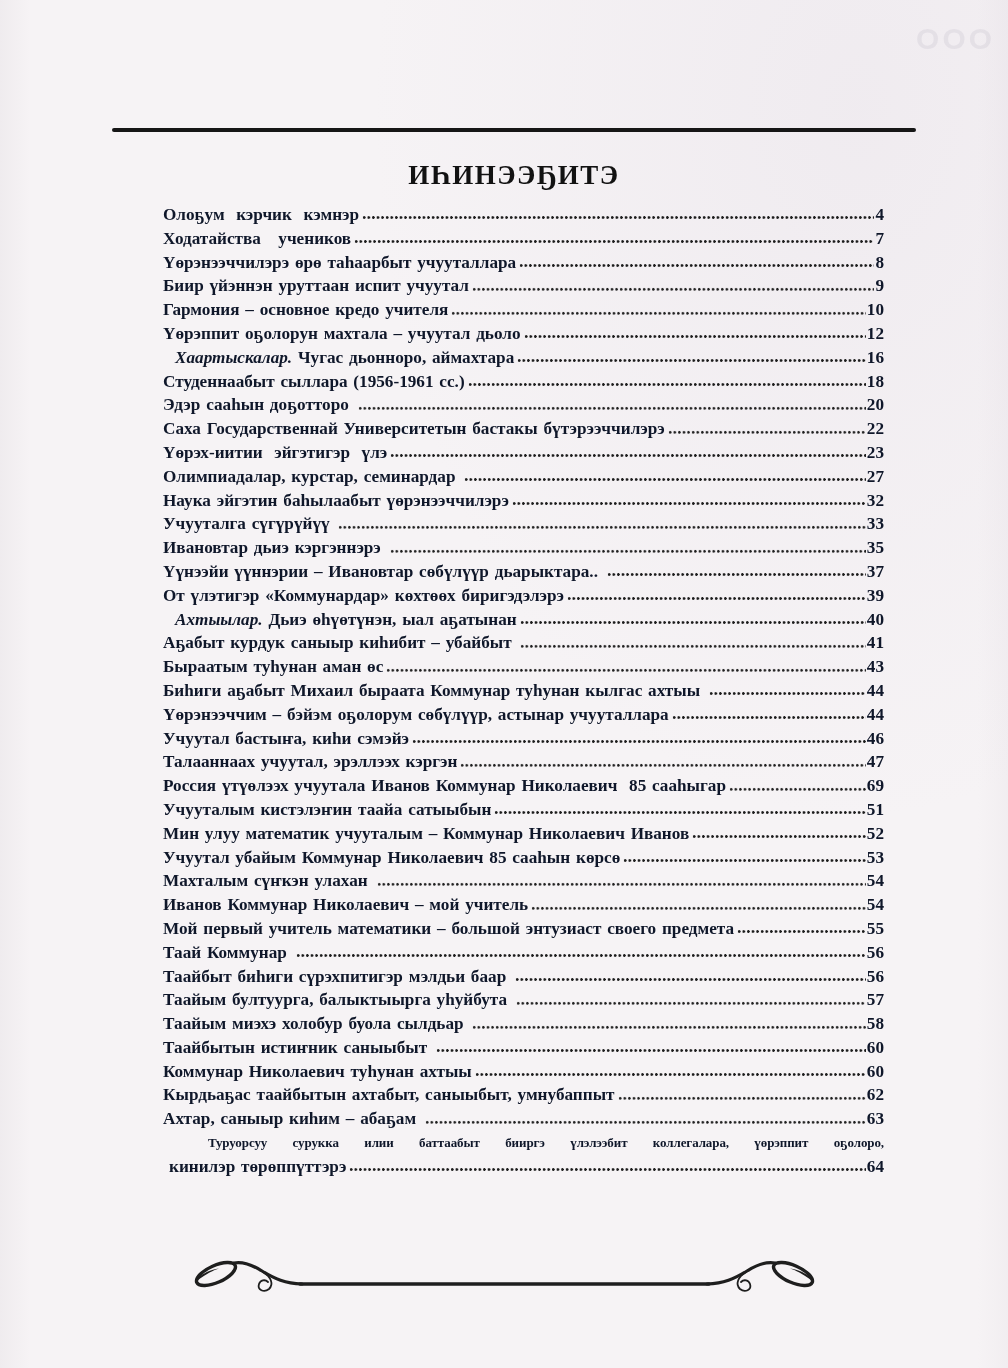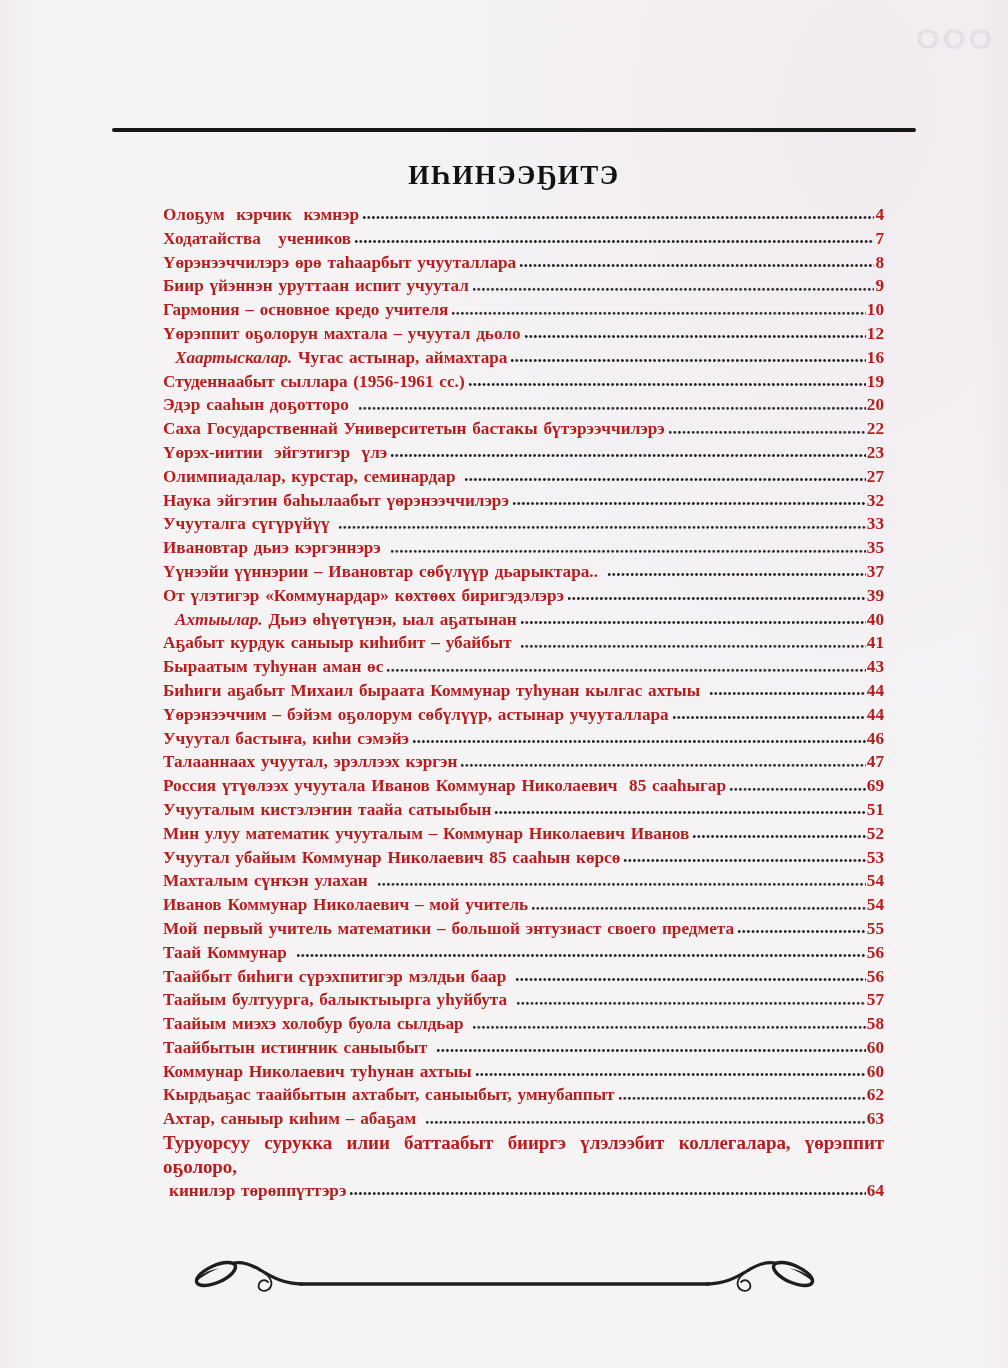"Олоҕум кэрчик кэмнэр" .toc { color: #b91c1c -> #0f172a }
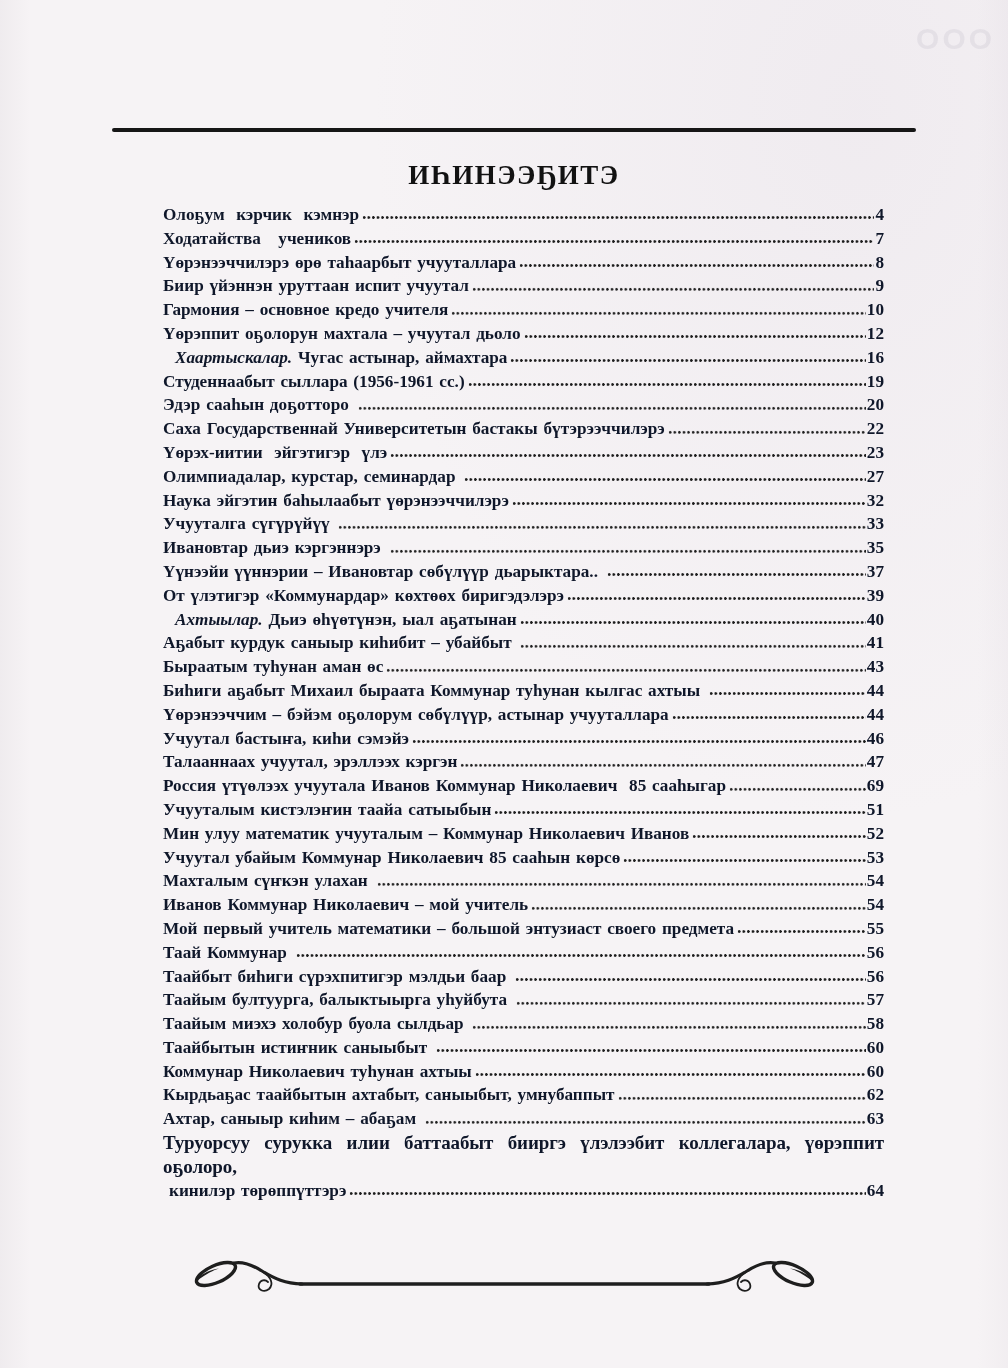"Чугас астынар, аймахтара" span.etext-main { text: астынар -> дьонноро }
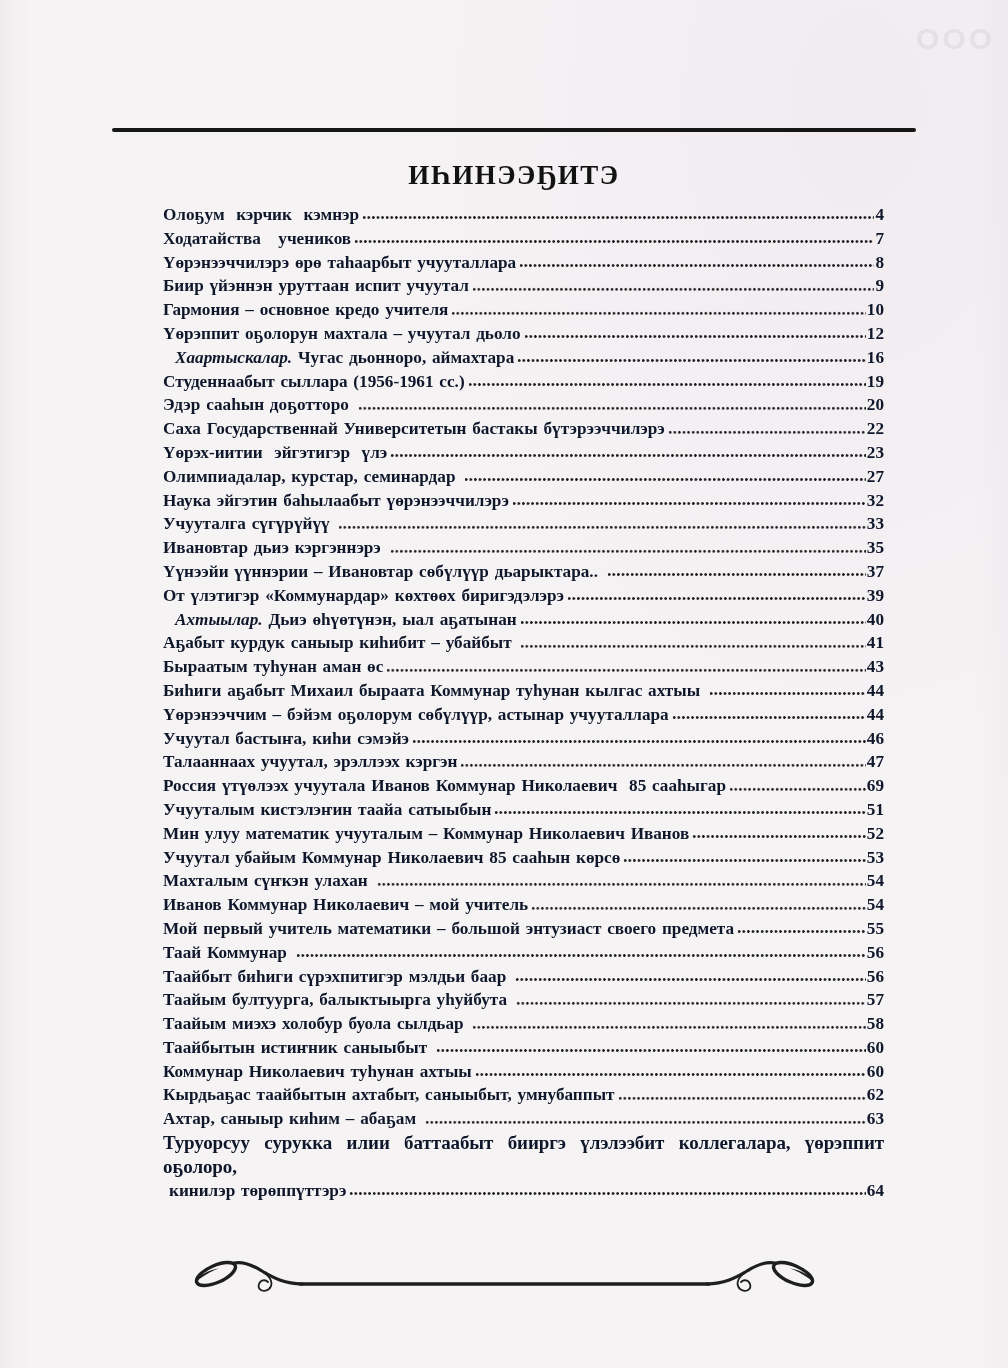"19" span.pnum { text: 19 -> 18 }
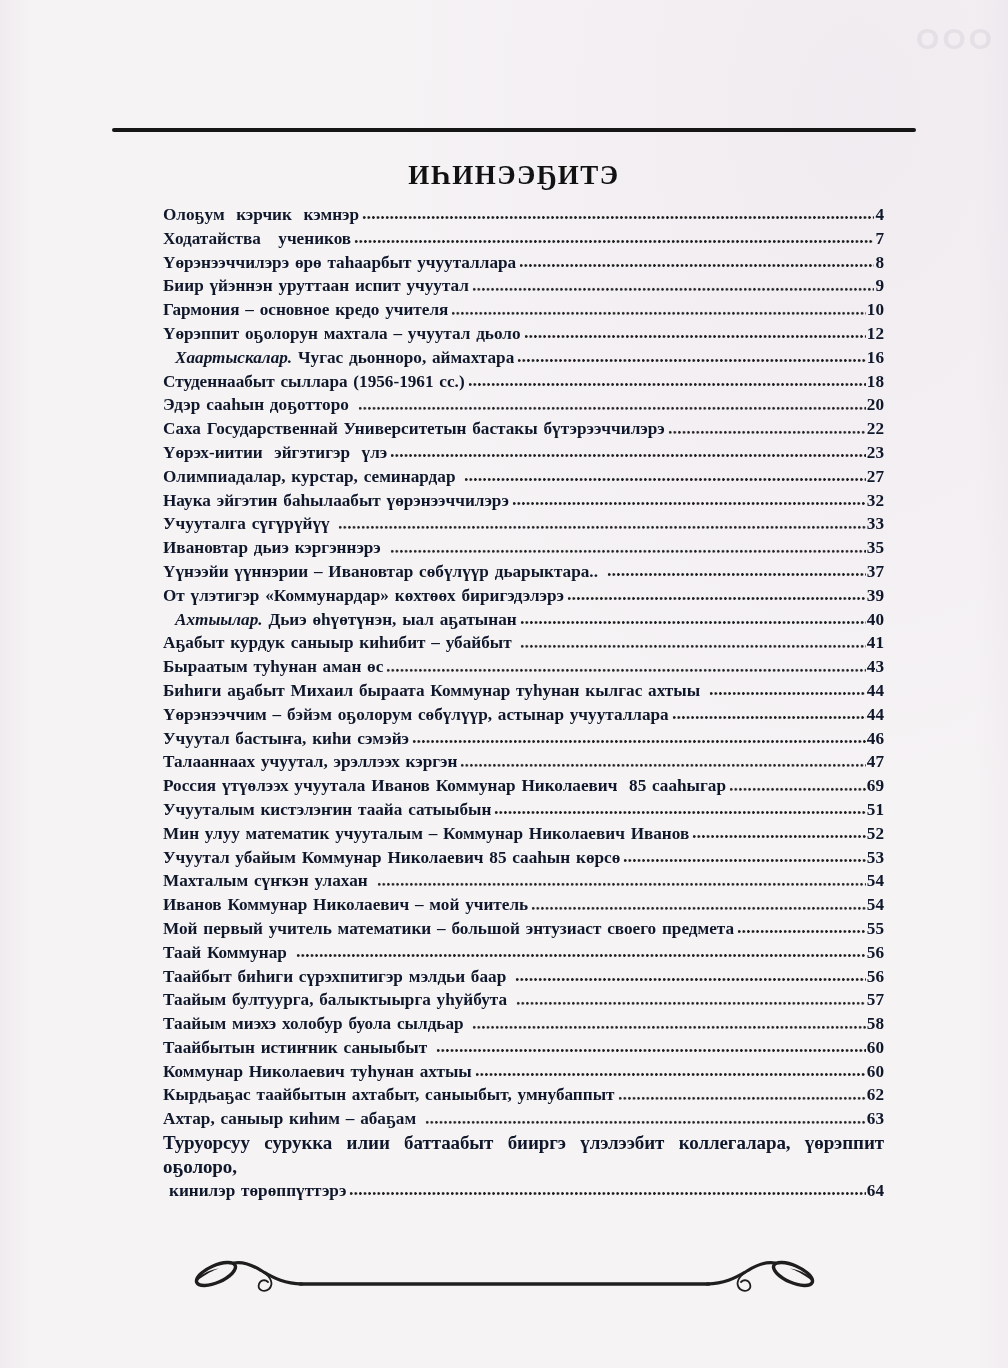"Туруорсуу сурукка илии баттаабыт бииргэ" .row.justify .etext { font-size: 19px -> 13px; margin-left: none -> 45px }
